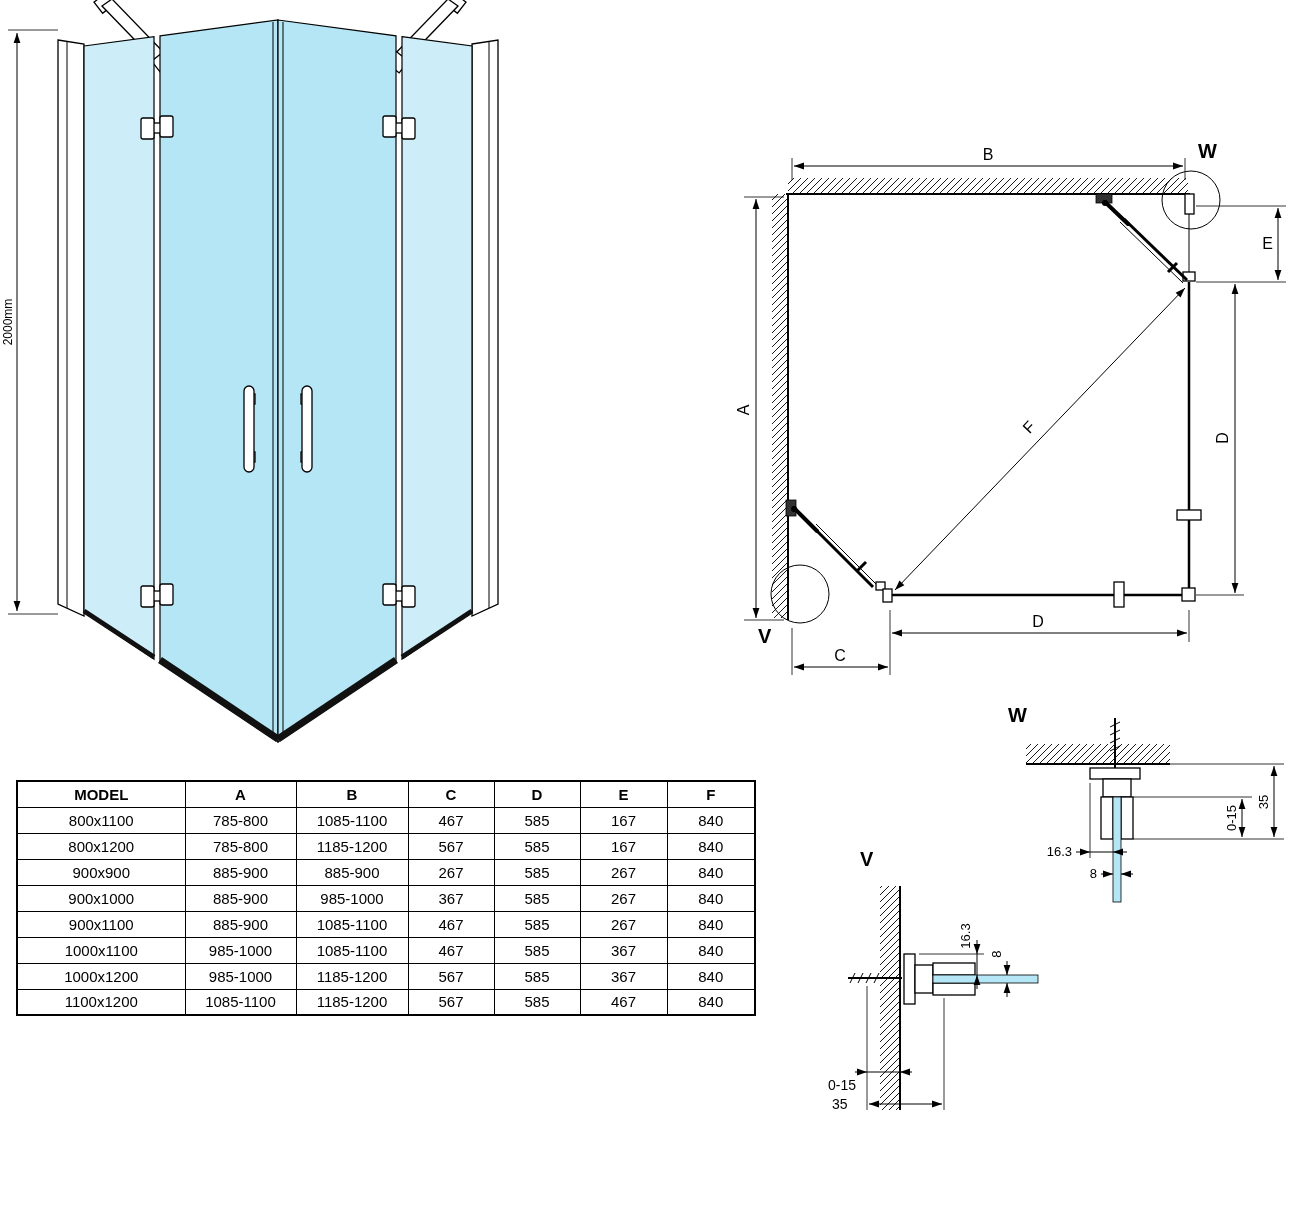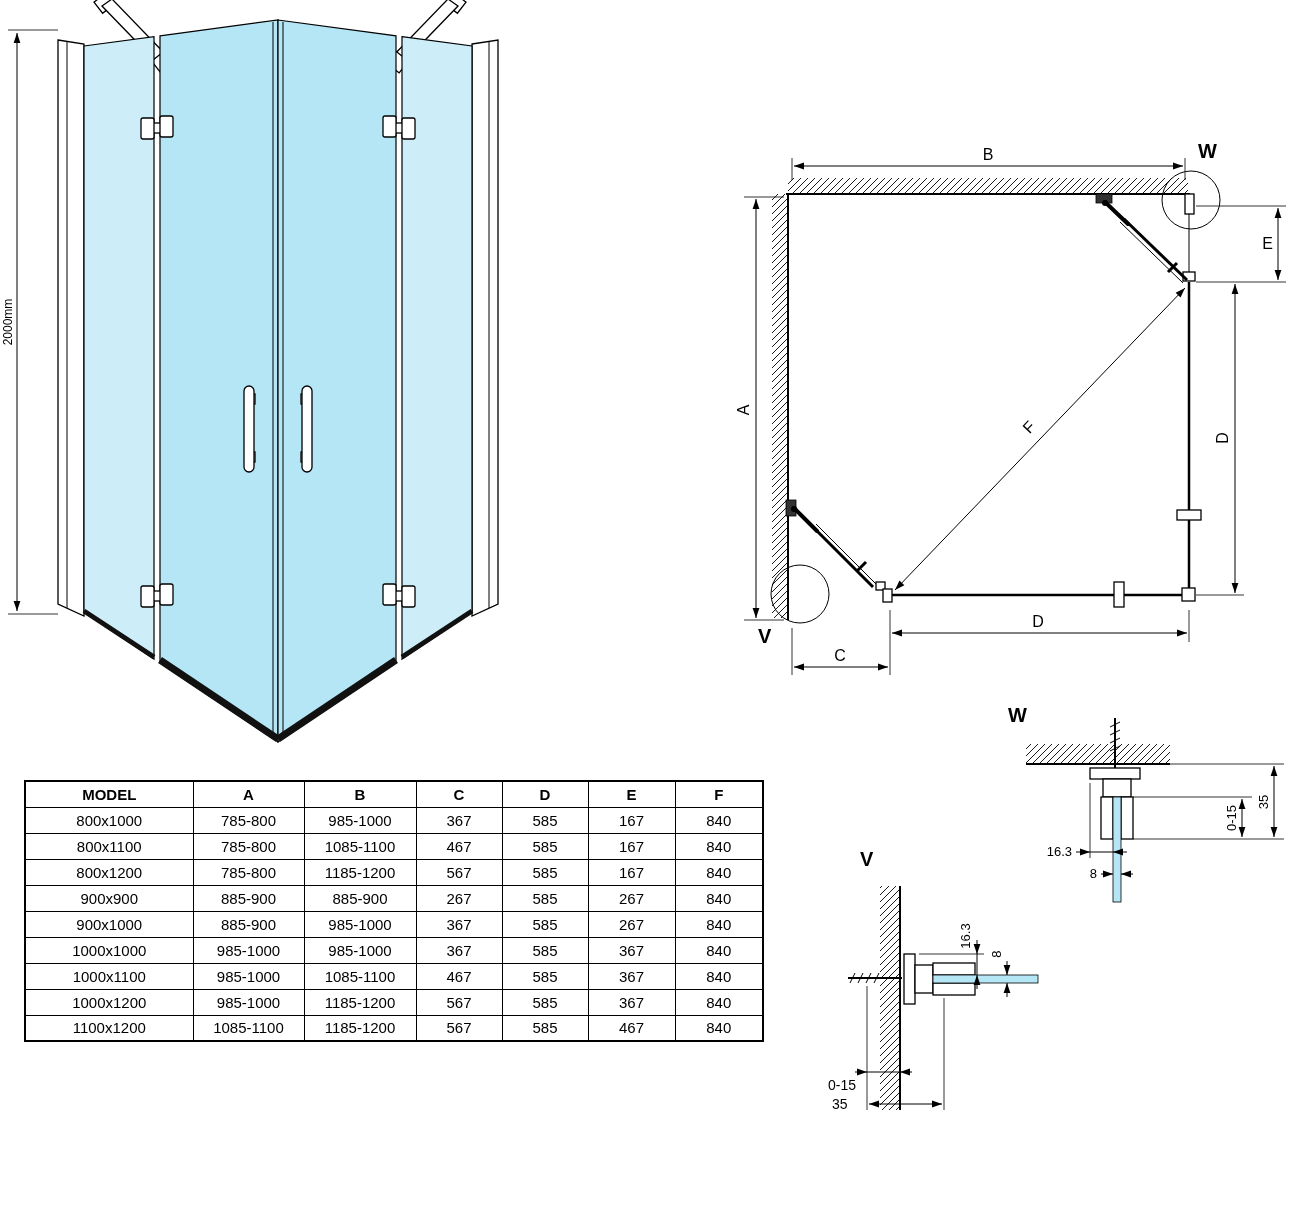"MODEL" .table-wrap { left: 24px -> 16px }
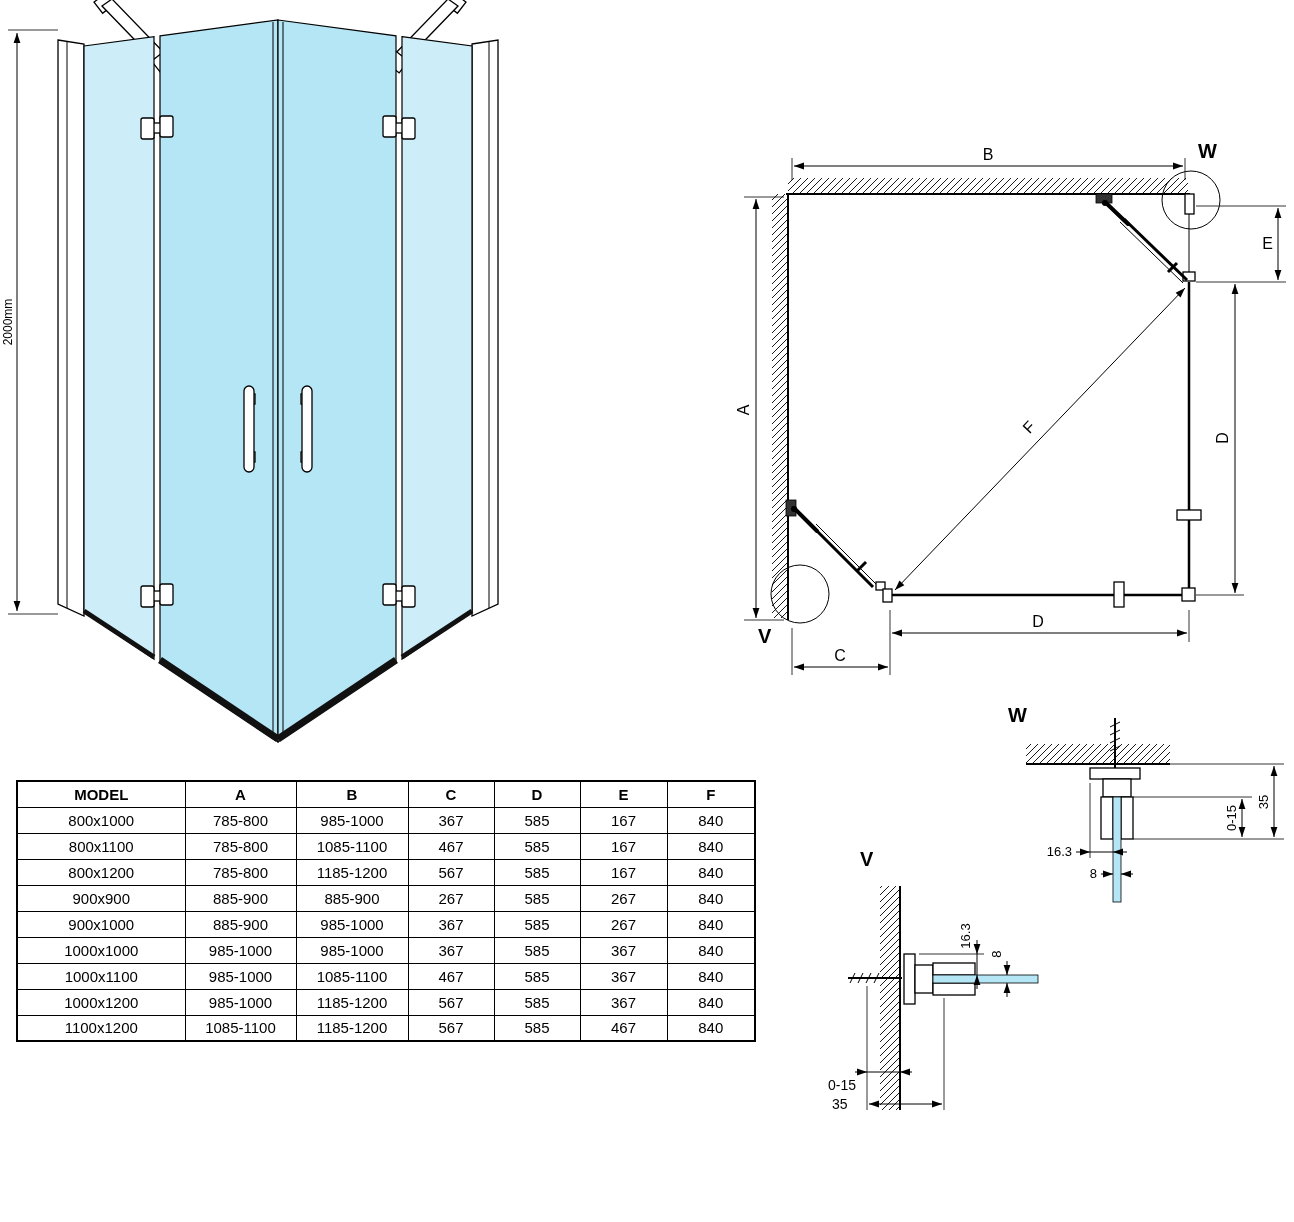"800x1000" tr { html: <tr> <td>800x1000</td> <td>785-800</td> <td>985-1000</td> <td>367</td> <td>585</td> <td>167</td> <td>840</td> </tr> -> none }
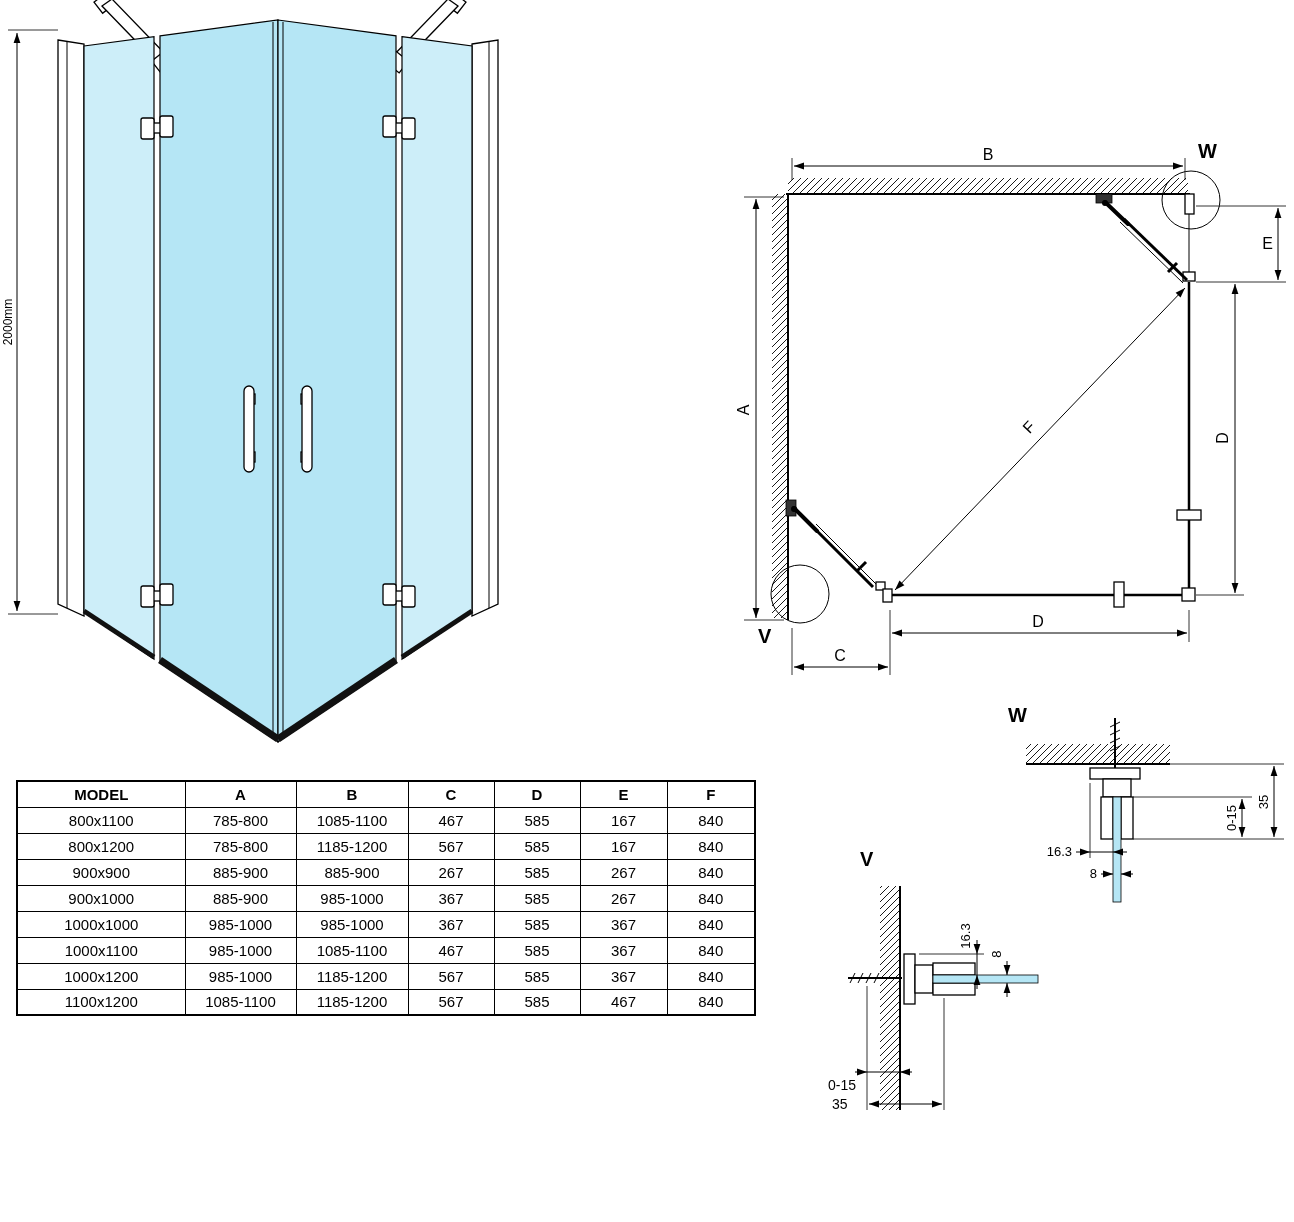"900x1100" tr { html: none -> <tr> <td>900x1100</td> <td>885-900</td> <td>1085-1100</td> <td>467</td> <td>585</td> <td>267</td> <td>840</td> </tr> }
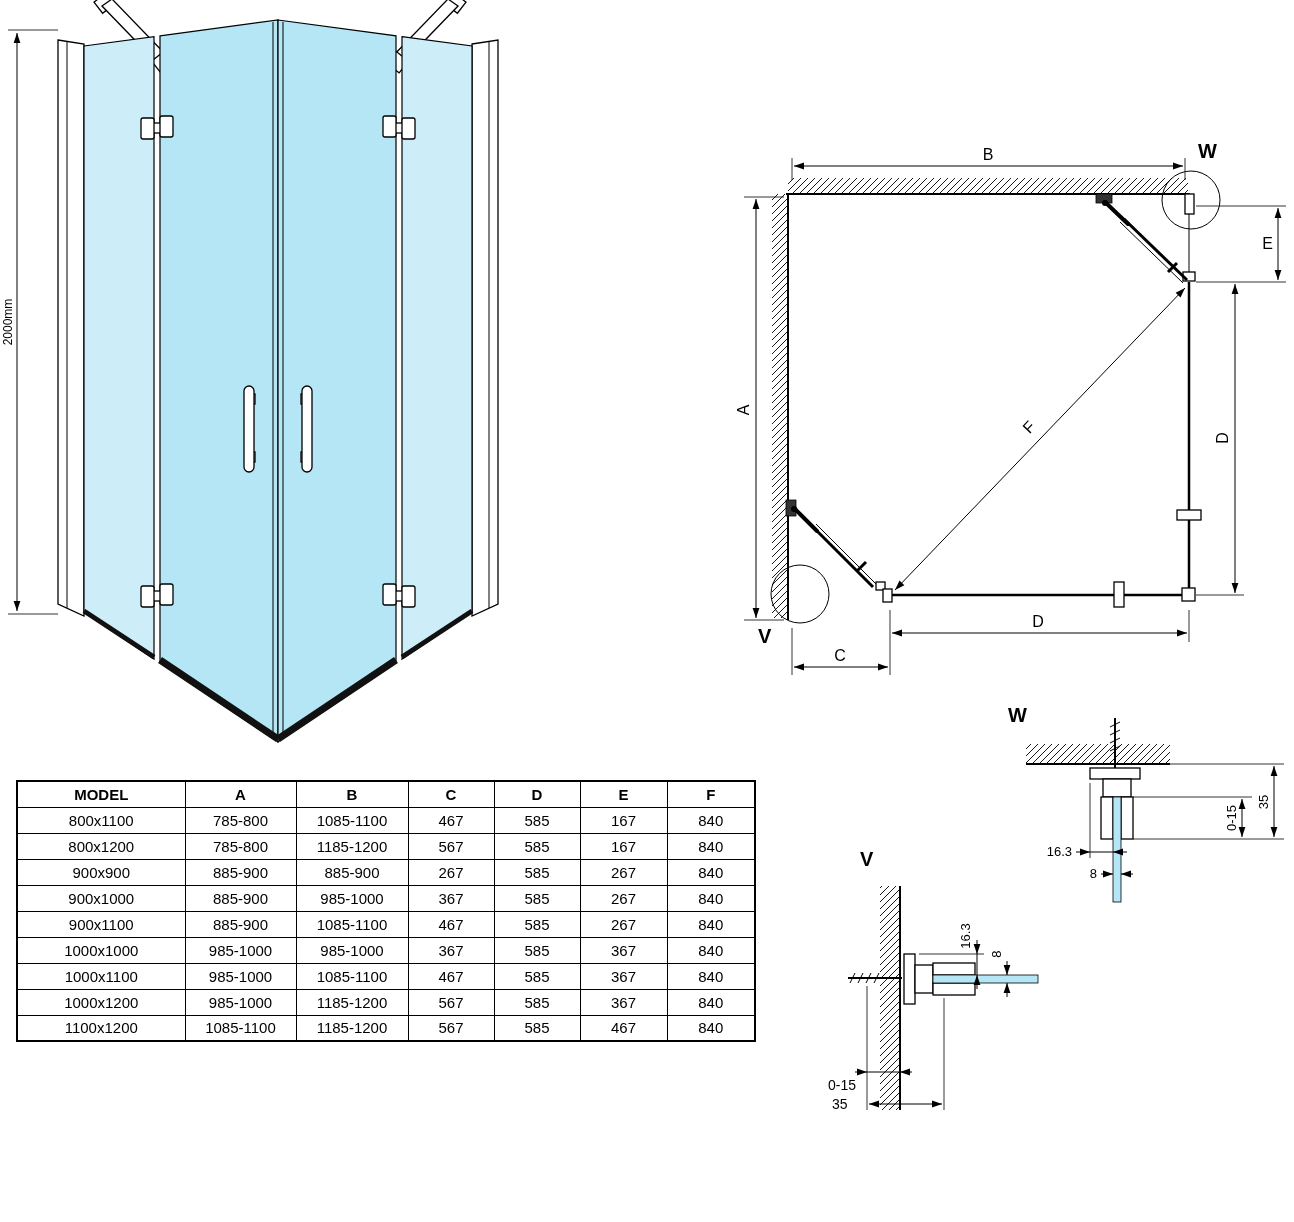"1000x1000" tr { html: <tr> <td>1000x1000</td> <td>985-1000</td> <td>985-1000</td> <td>367</td> <td>585</td> <td>367</td> <td>840</td> </tr> -> none }
